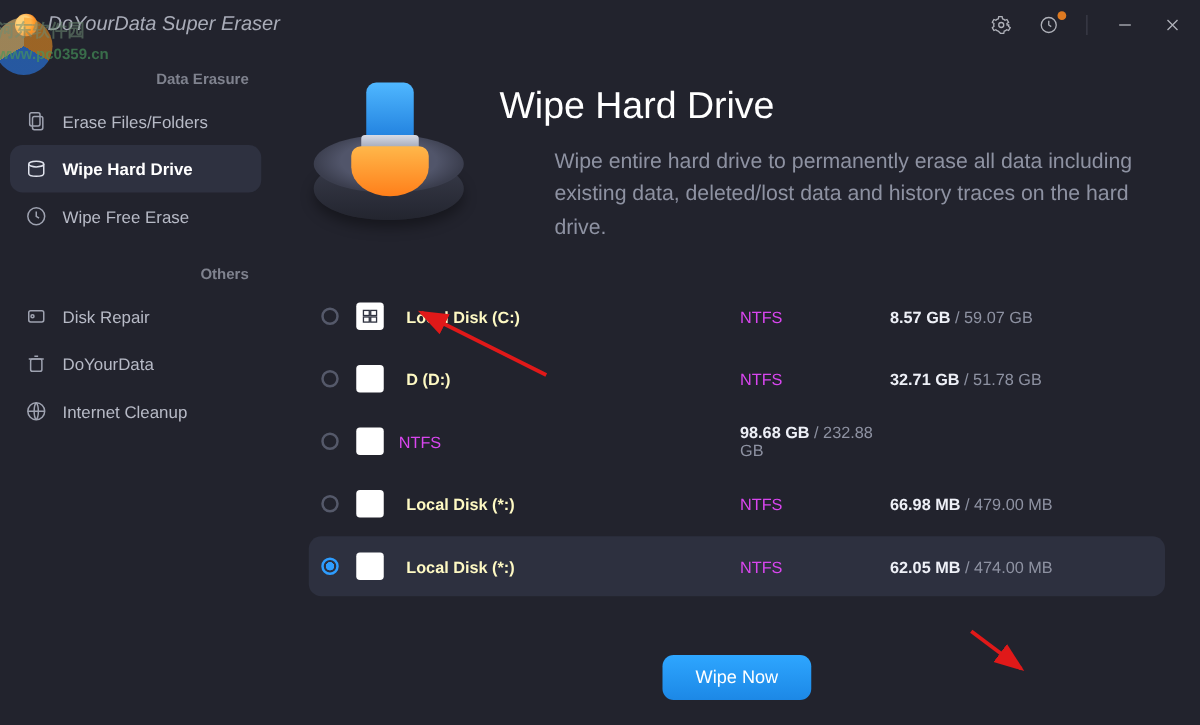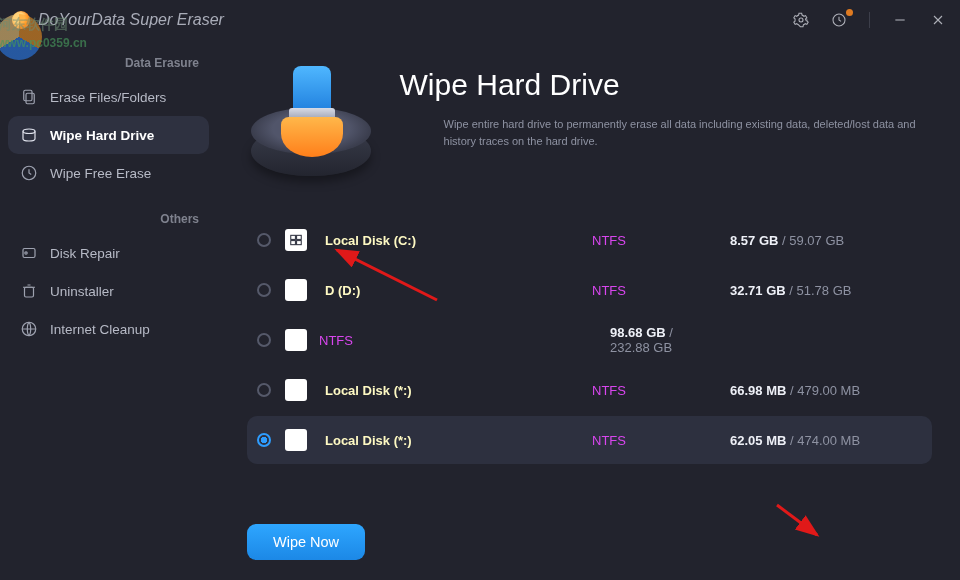"Wipe entire hard drive to" .hero-text p { font-size: 11px -> 17px }
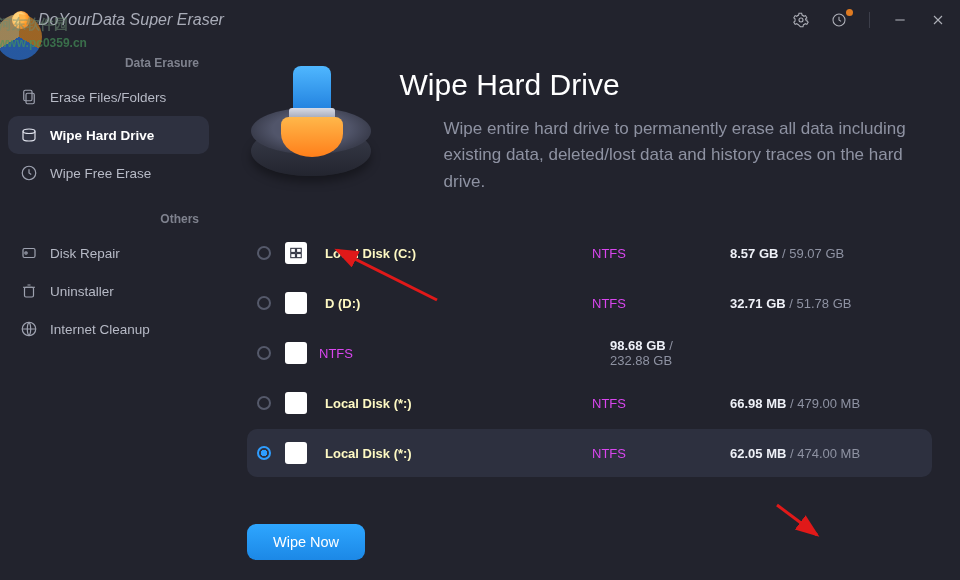"8.57 GB / 59.07 GB" .size { margin-left: 18px -> none }
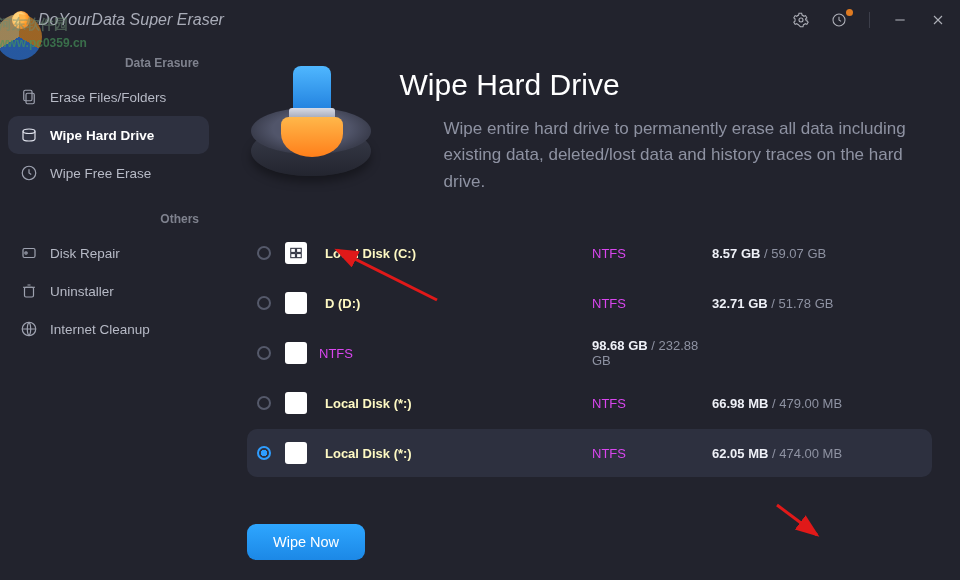"Uninstaller" span { text: Uninstaller -> DoYourData }
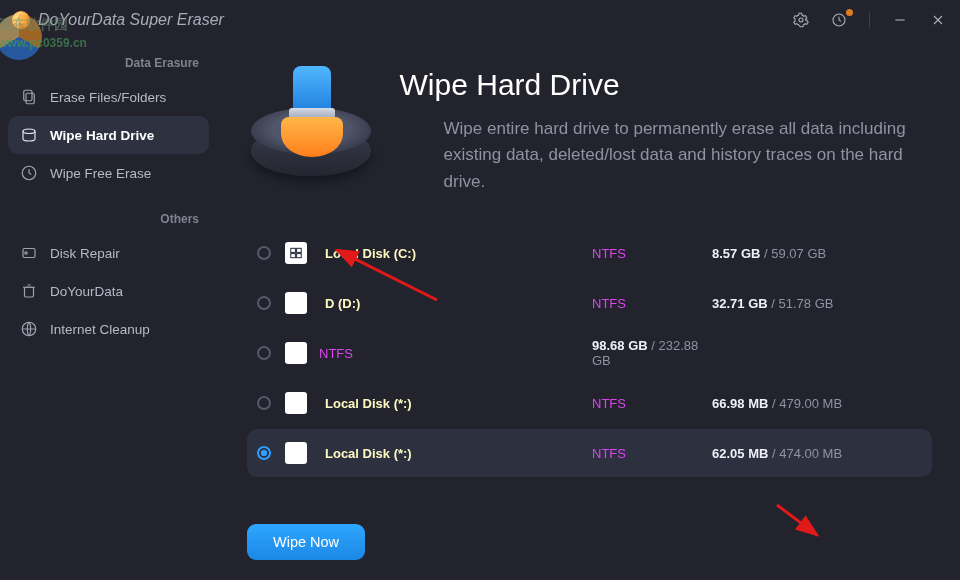"Wipe Now" .footer { justify-content: flex-start -> center }
